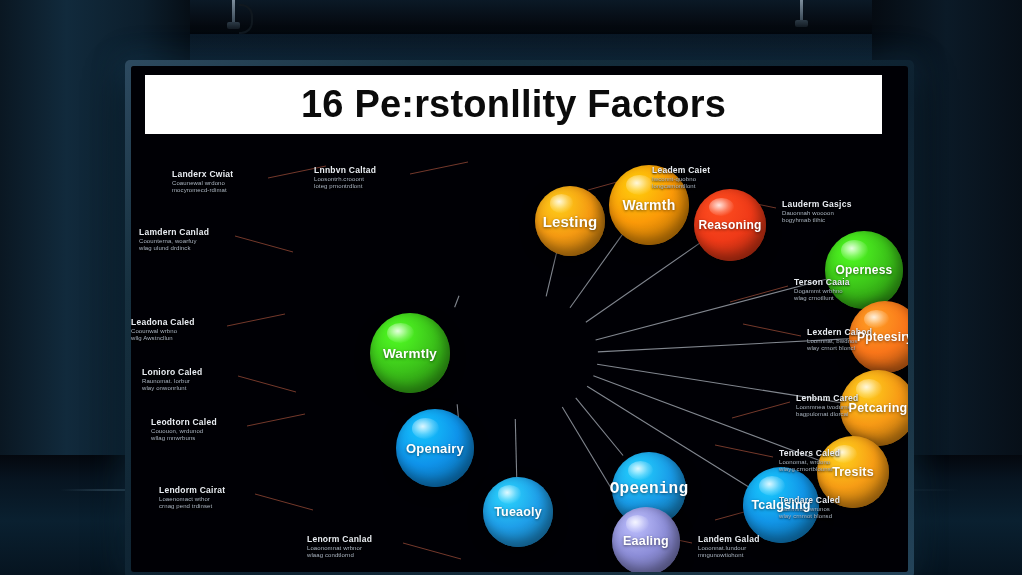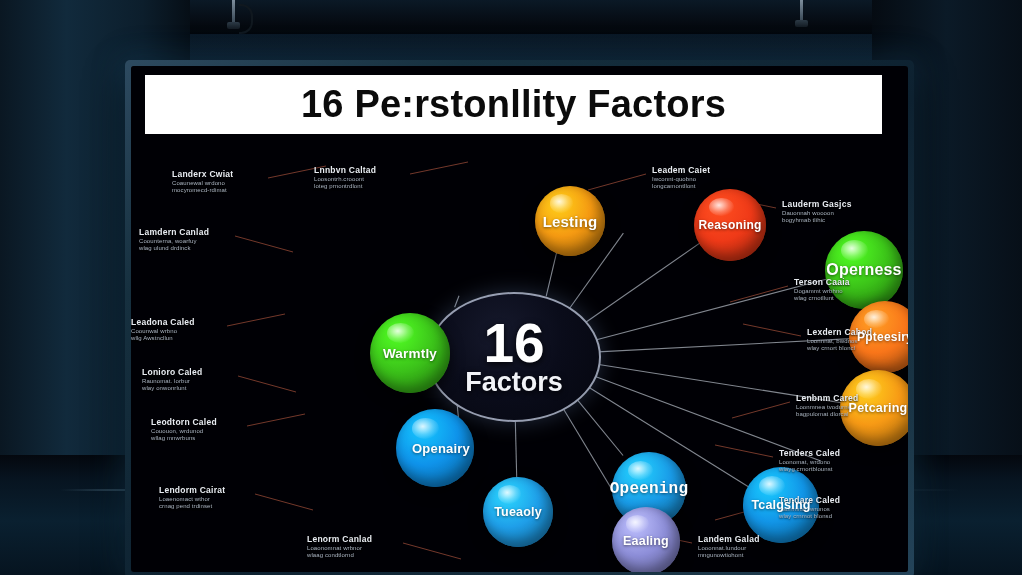"Warmth" div.node { html: none -> <div> <span></span> <span>Warmth</span> </div> }
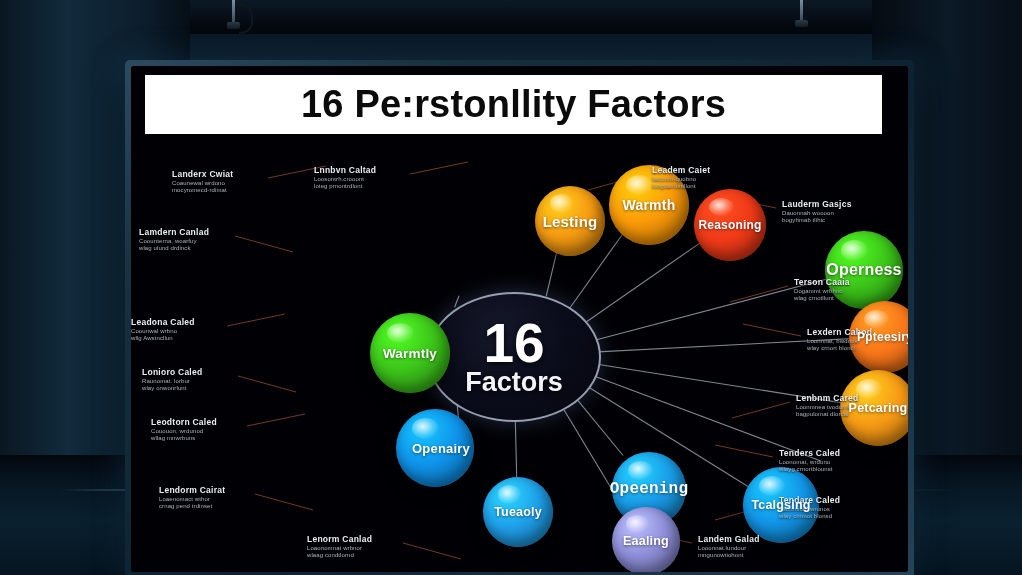"Operness" div.node { font-size: 16px -> 12px }
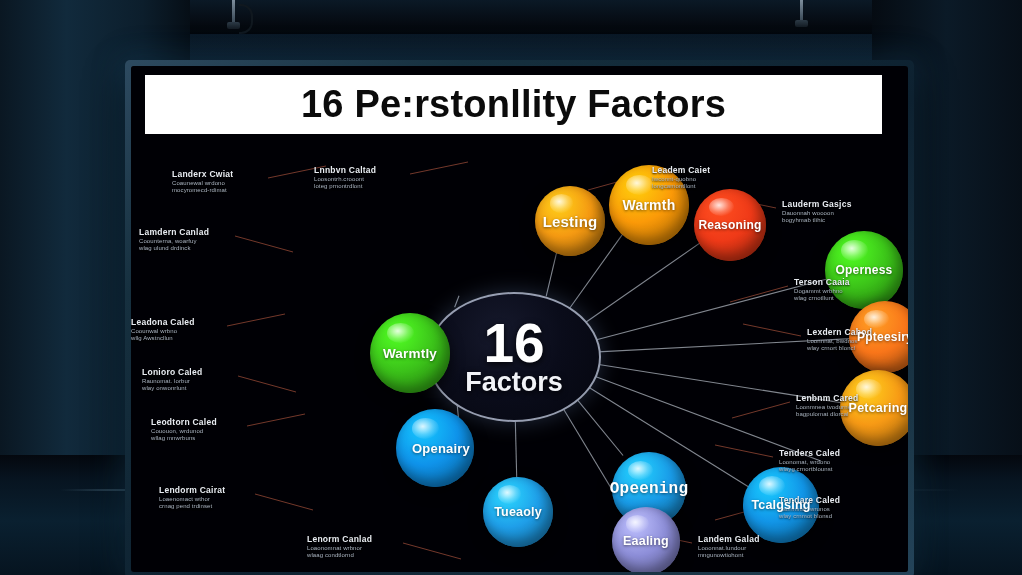"16" div { html: <div> <div>16</div> <div>Factors</div> </div> -> none }
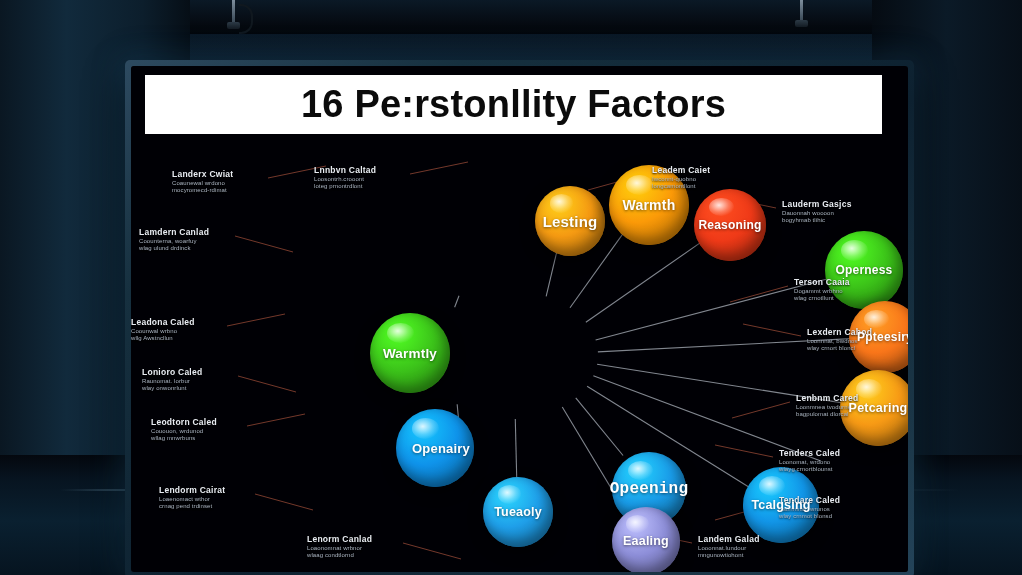"Openairy" div.node { justify-content: flex-end -> none }
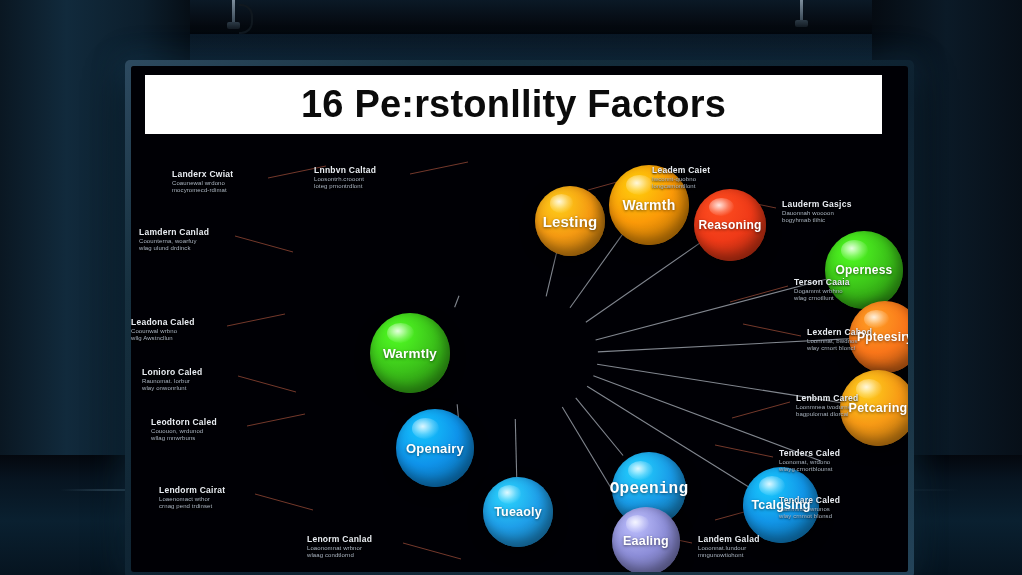"Tresits" div.node { html: none -> <div> <span></span> <span>Tresits</span> </div> }
